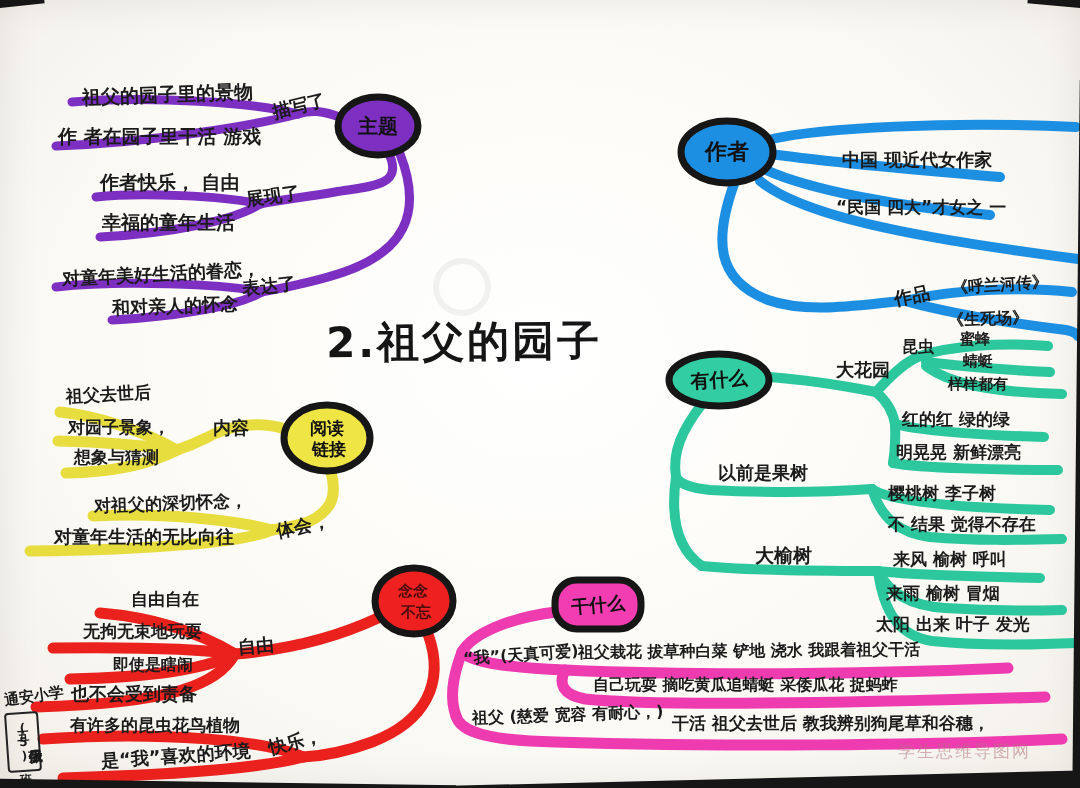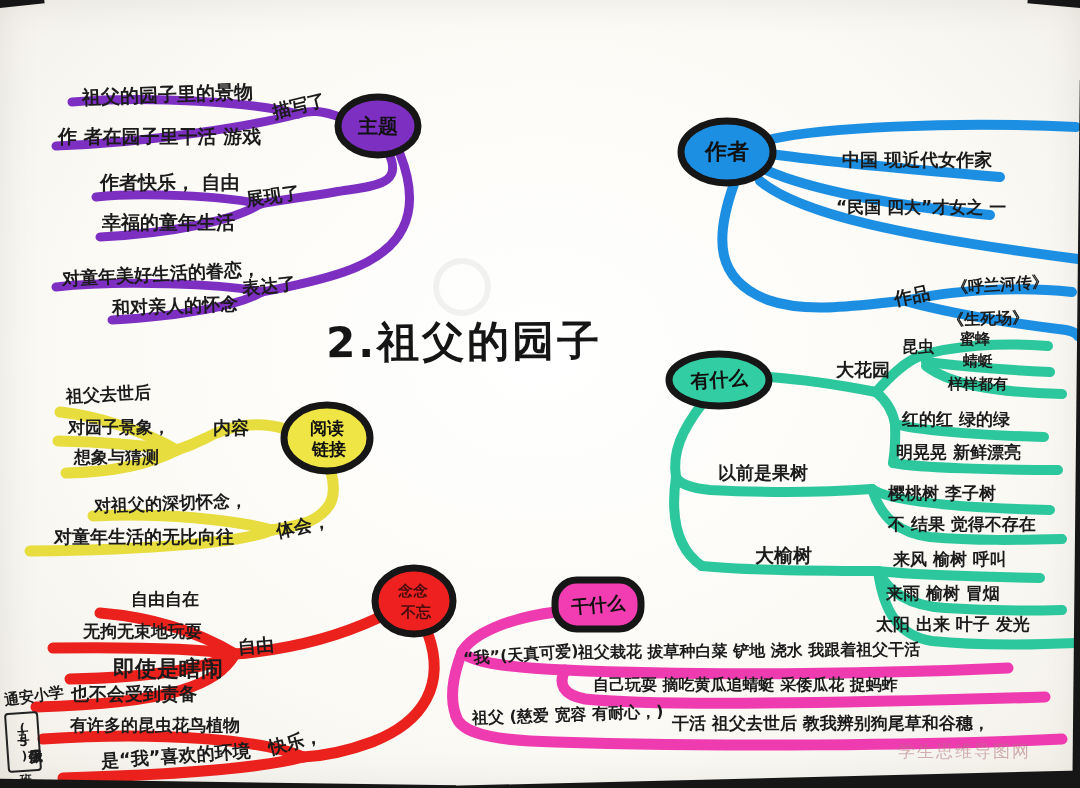"即使是瞎闹" div.t { font-size: 22px -> 16px }
